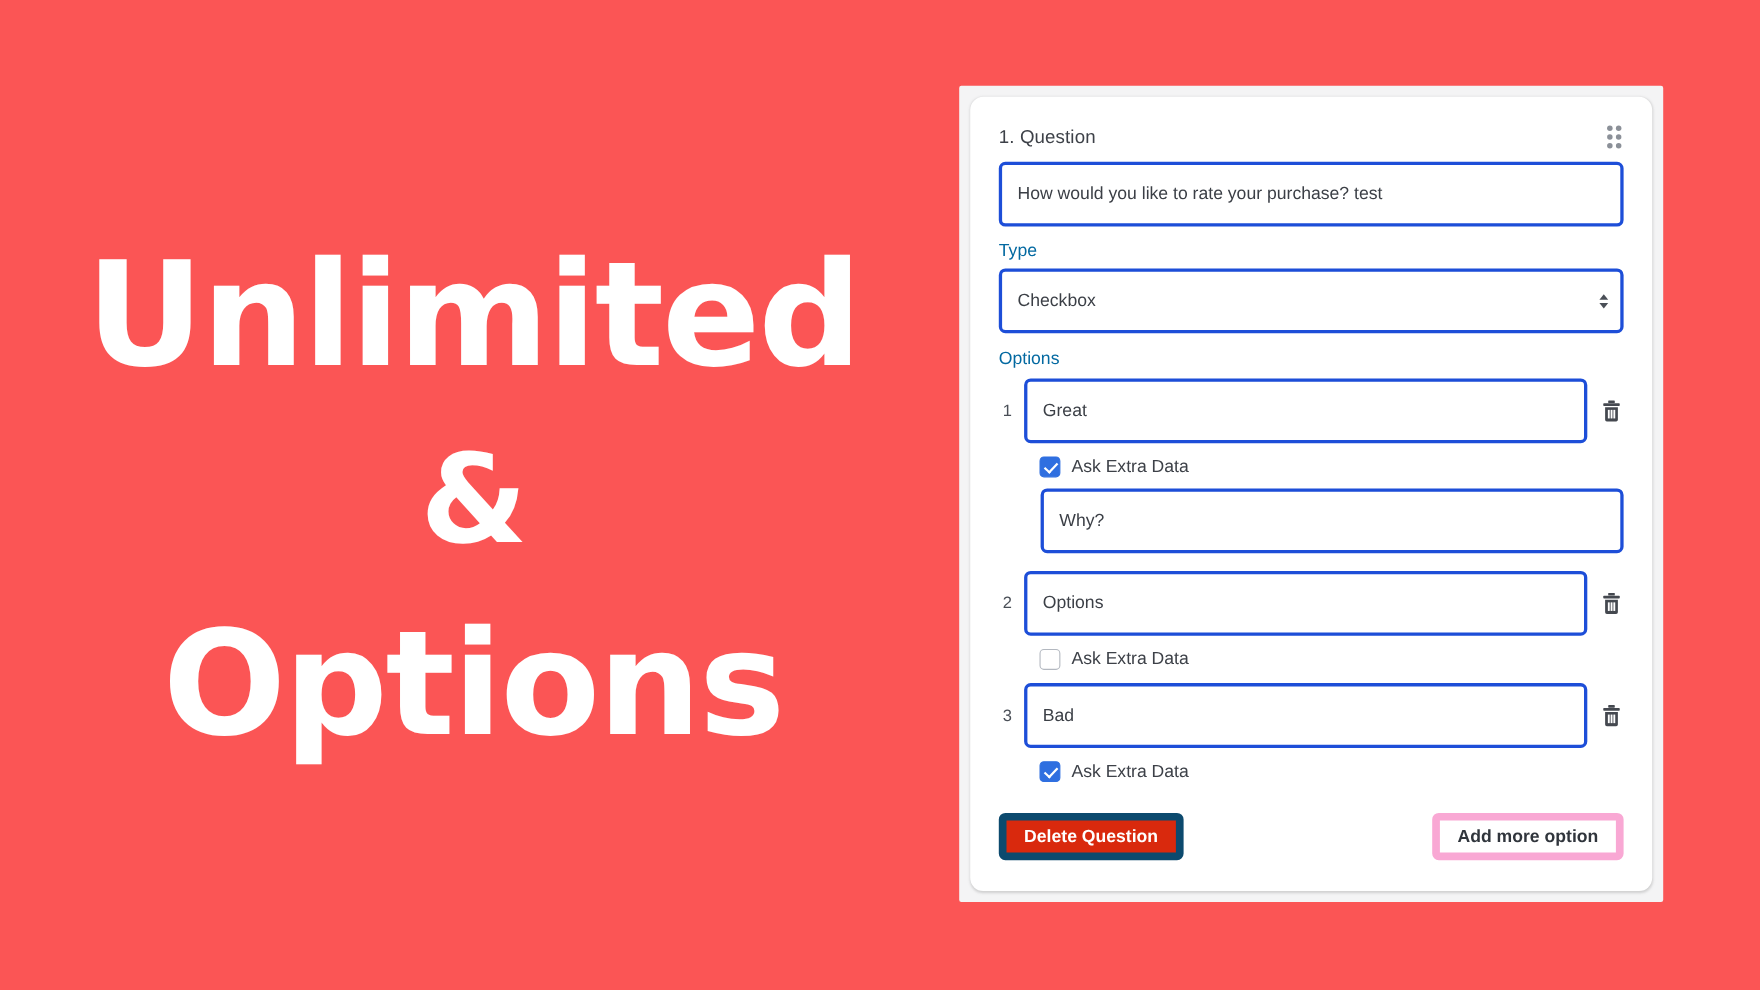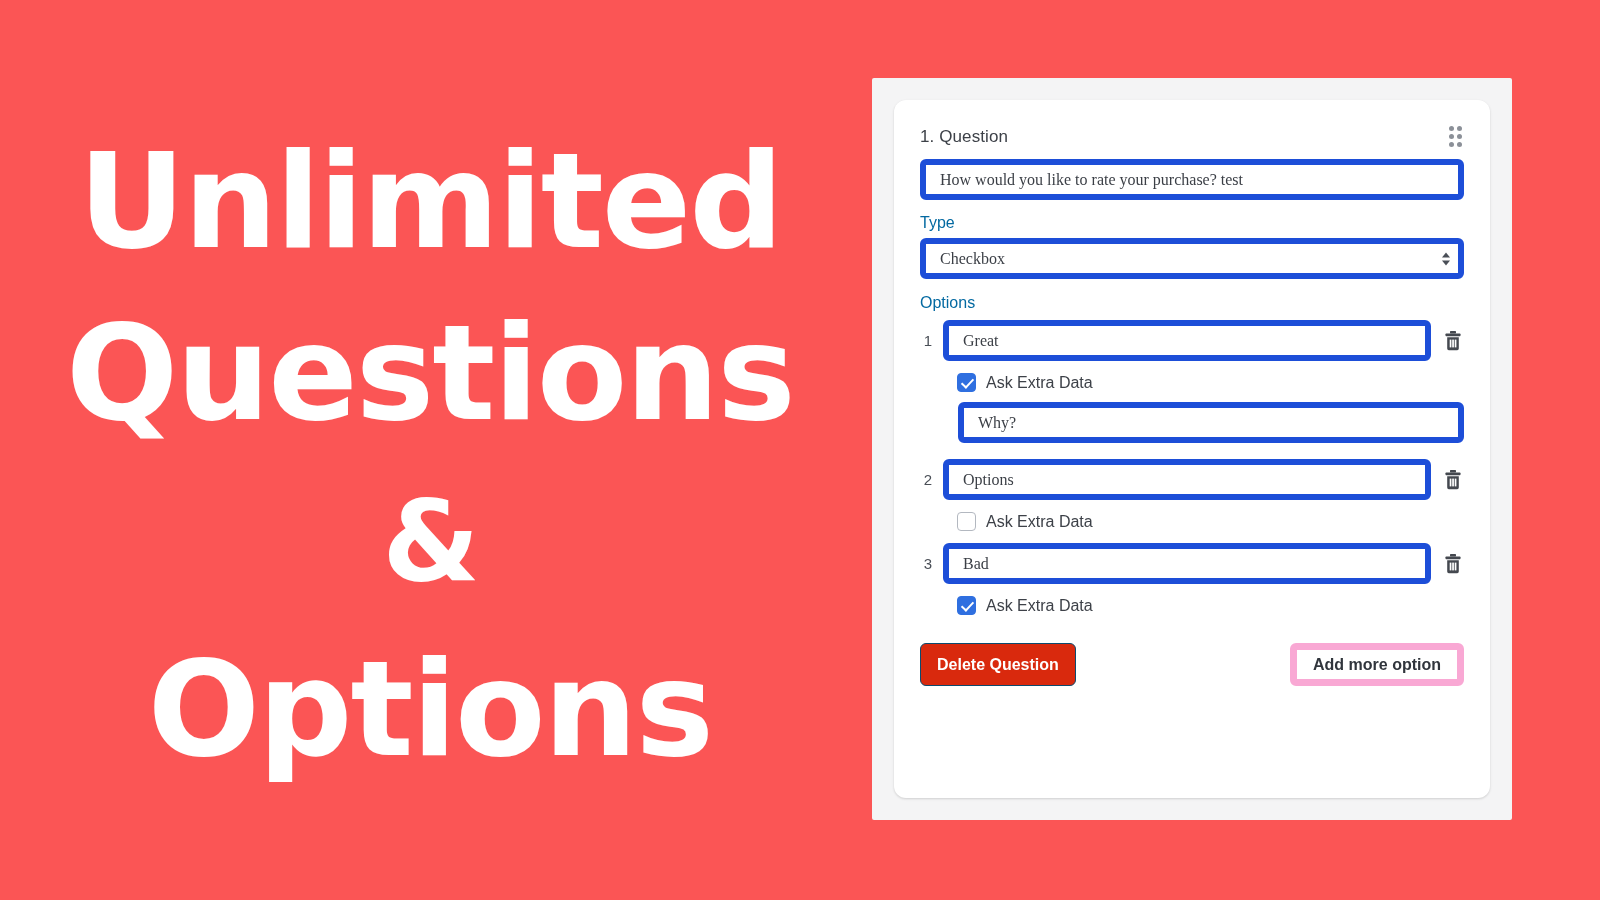"1. Question" .panel-outer { padding: 22px -> 10px }
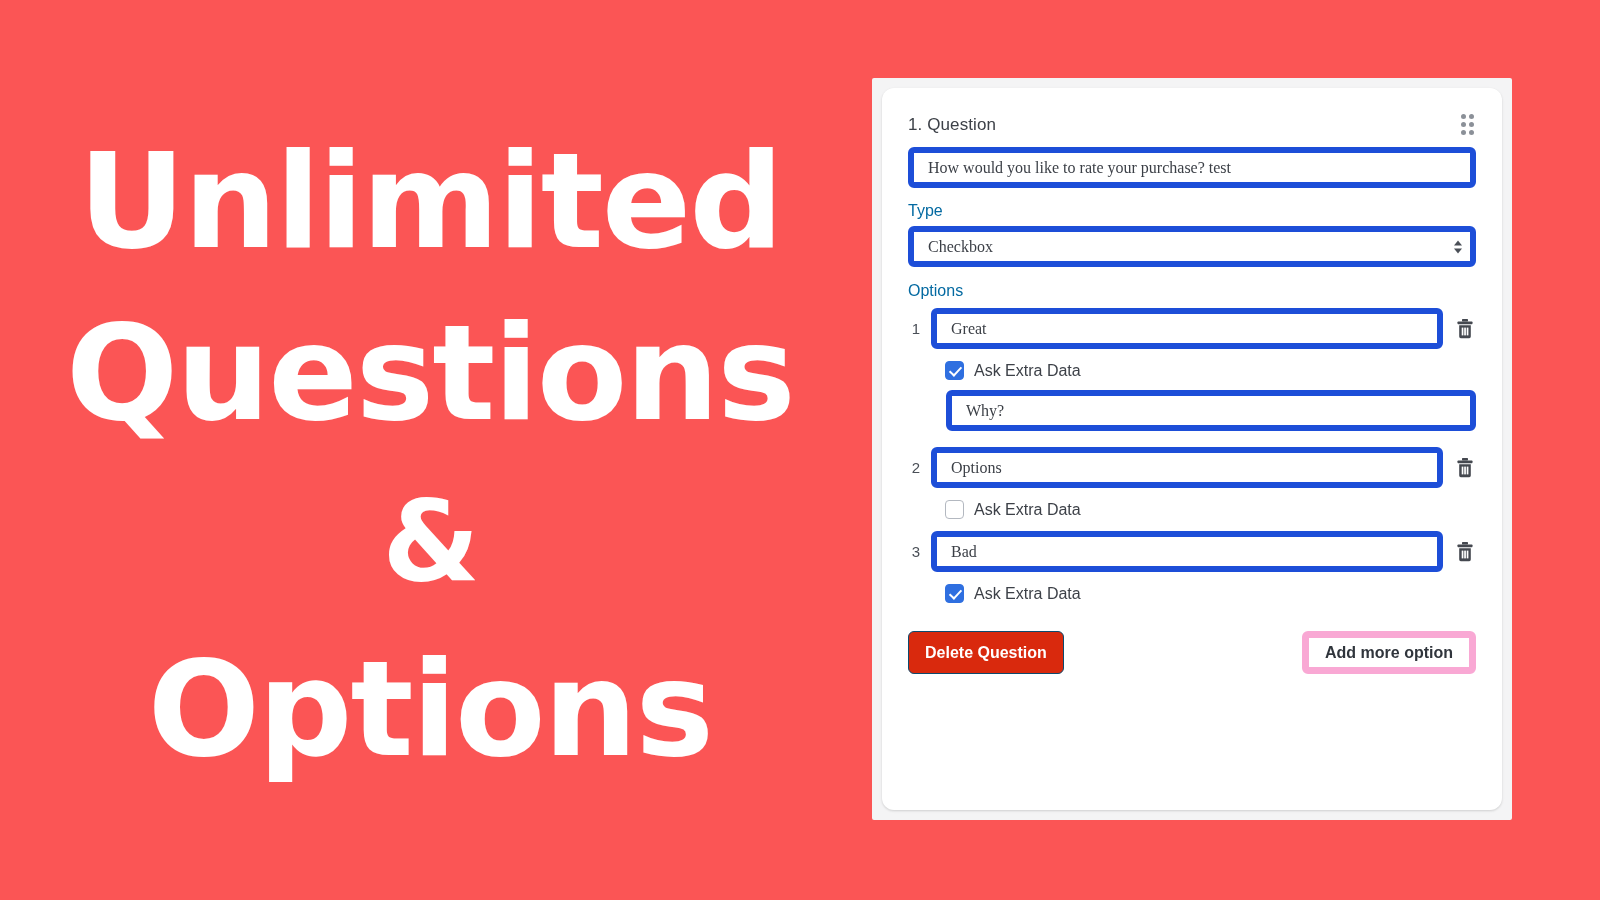"How would you like to" .field { border: 6px solid #1d4ed8 -> 3px solid #1d4ed8; font-family: Liberation Serif, serif -> Liberation Sans, sans-serif; height: 41px -> 59px }
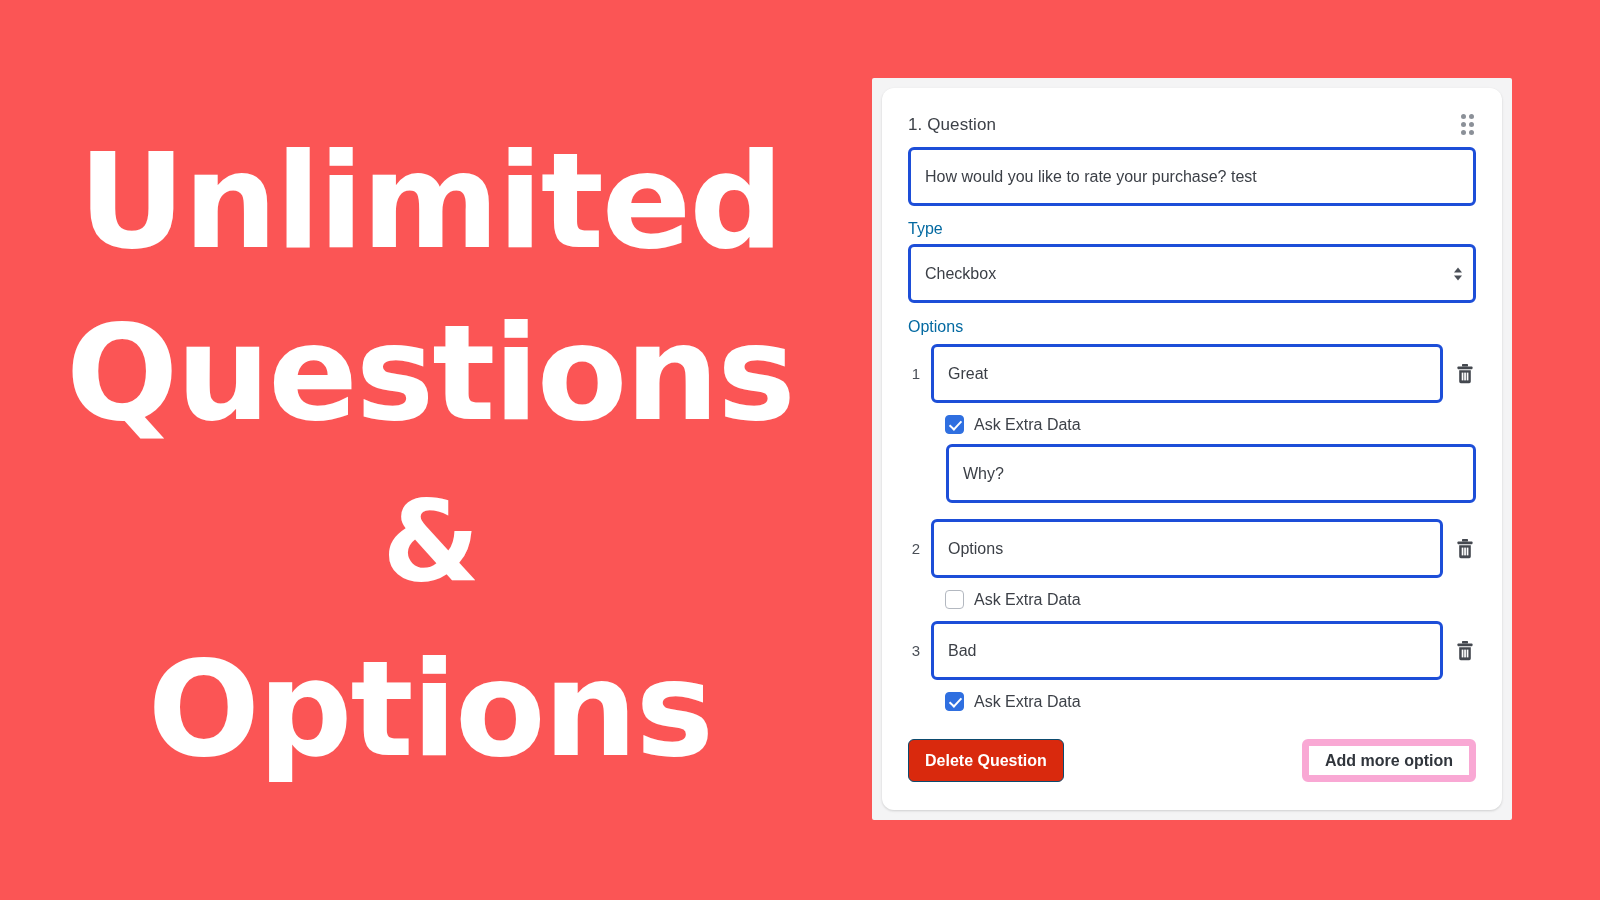"Questions" div.headline-line { html: <div>Questions</div> -> none }
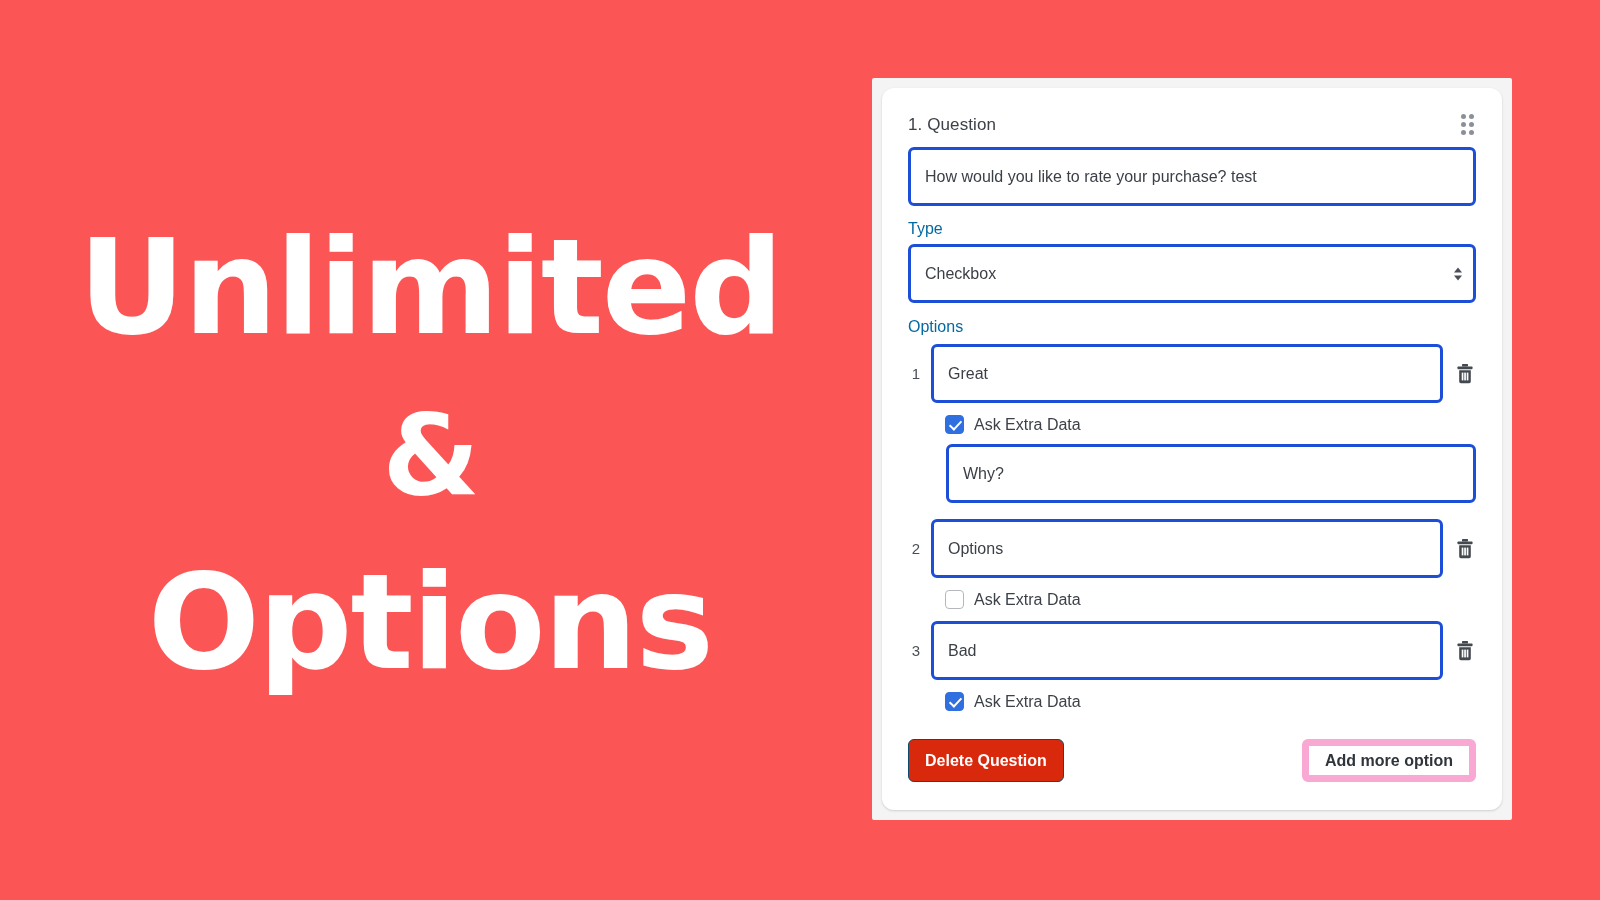"Delete Question" .btn-danger { border: 1px solid #0c4a6e -> 7px solid #0c4a6e }
